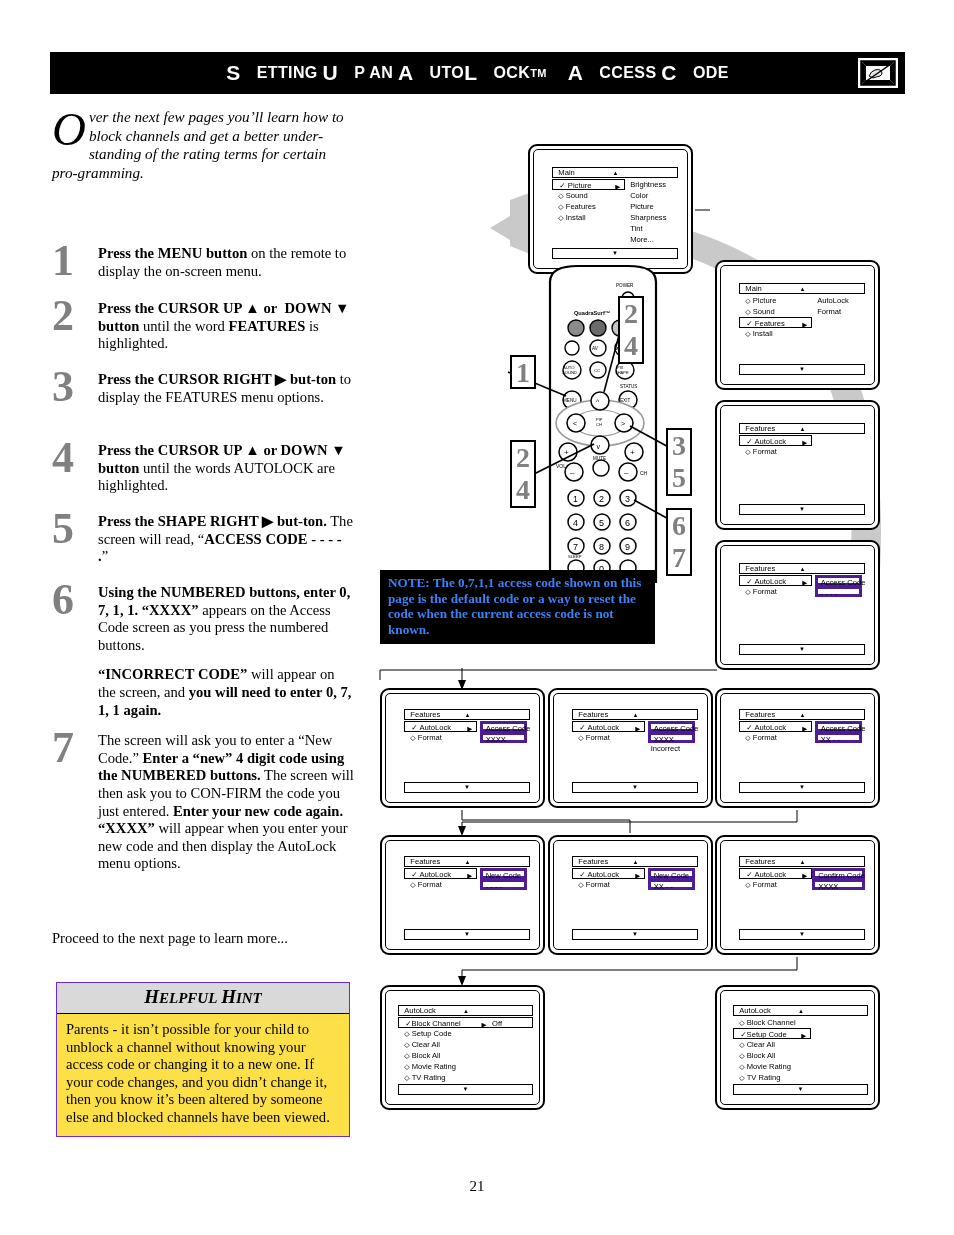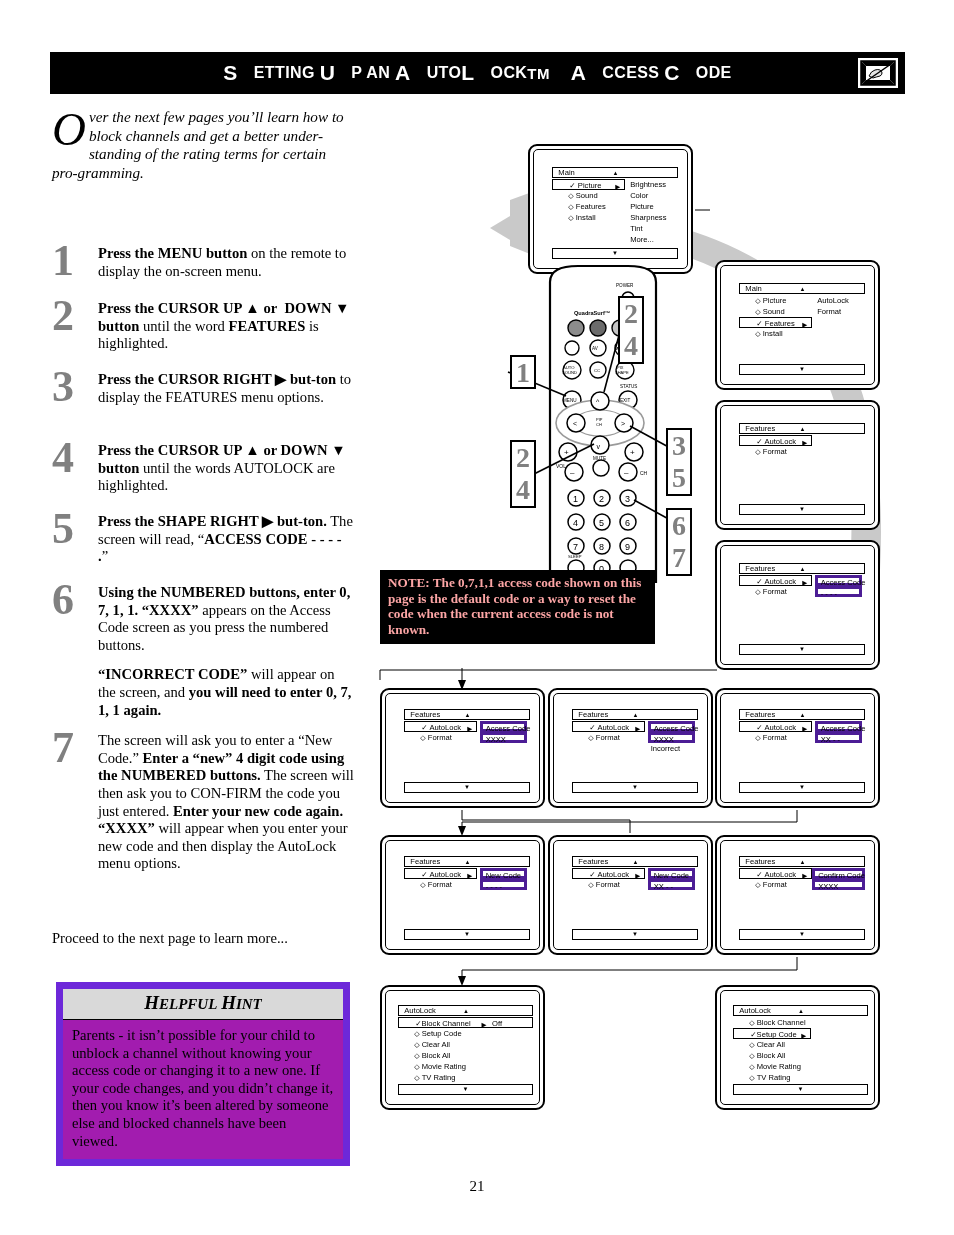"TM" .header-title .tm { font-size: 15px -> 11px }
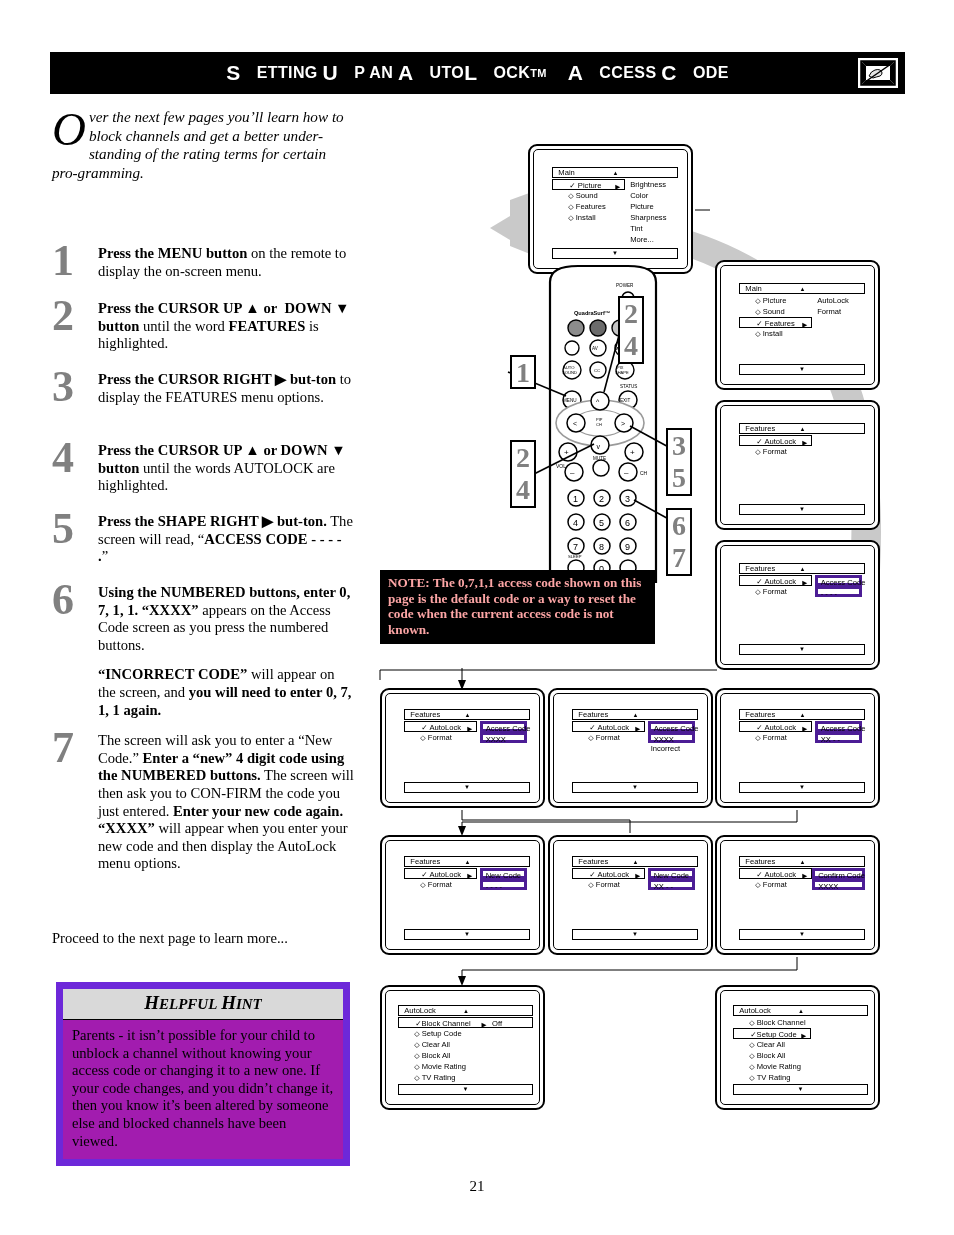"✓ Picture" .osd-row { padding-left: 16px -> 6px }
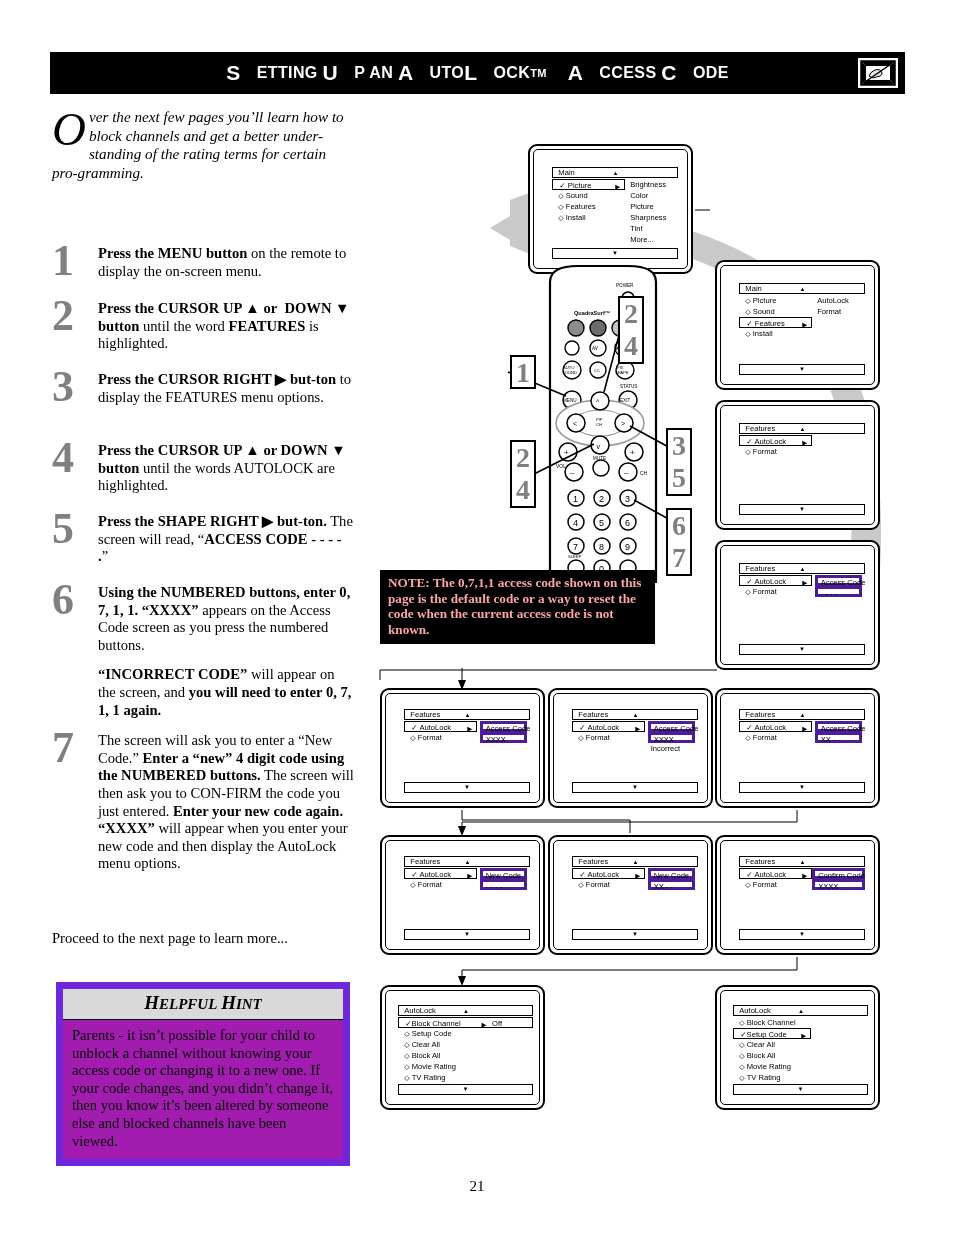"NOTE: The 0,7,1,1 access code" .note { color: #fca5a5 -> #3b82f6 }
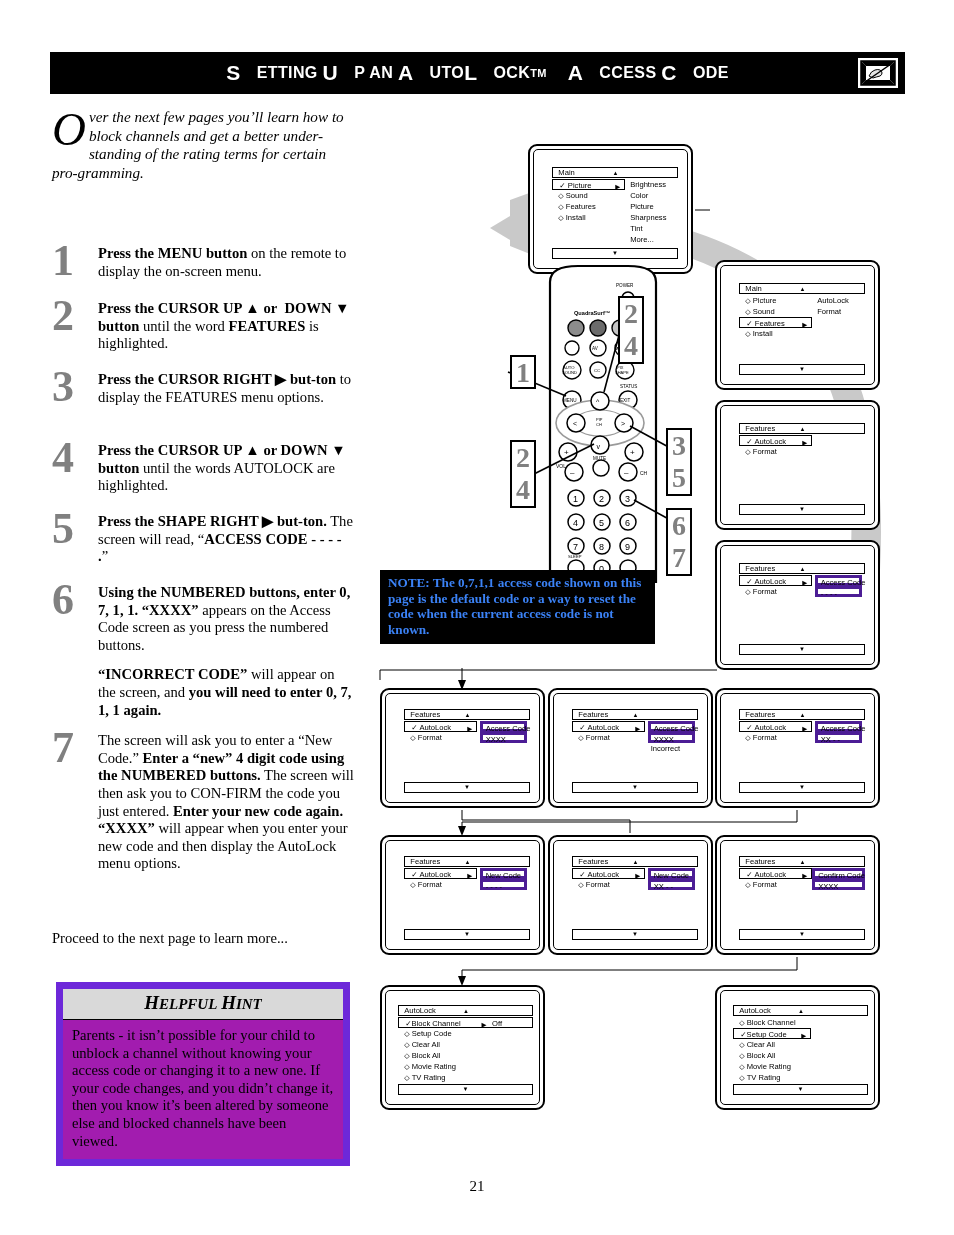"HELPFUL HINT" .hint { background: #a21caf -> #fde047; border: 7px solid #6d28d9 -> 1px solid #6d28d9 }
